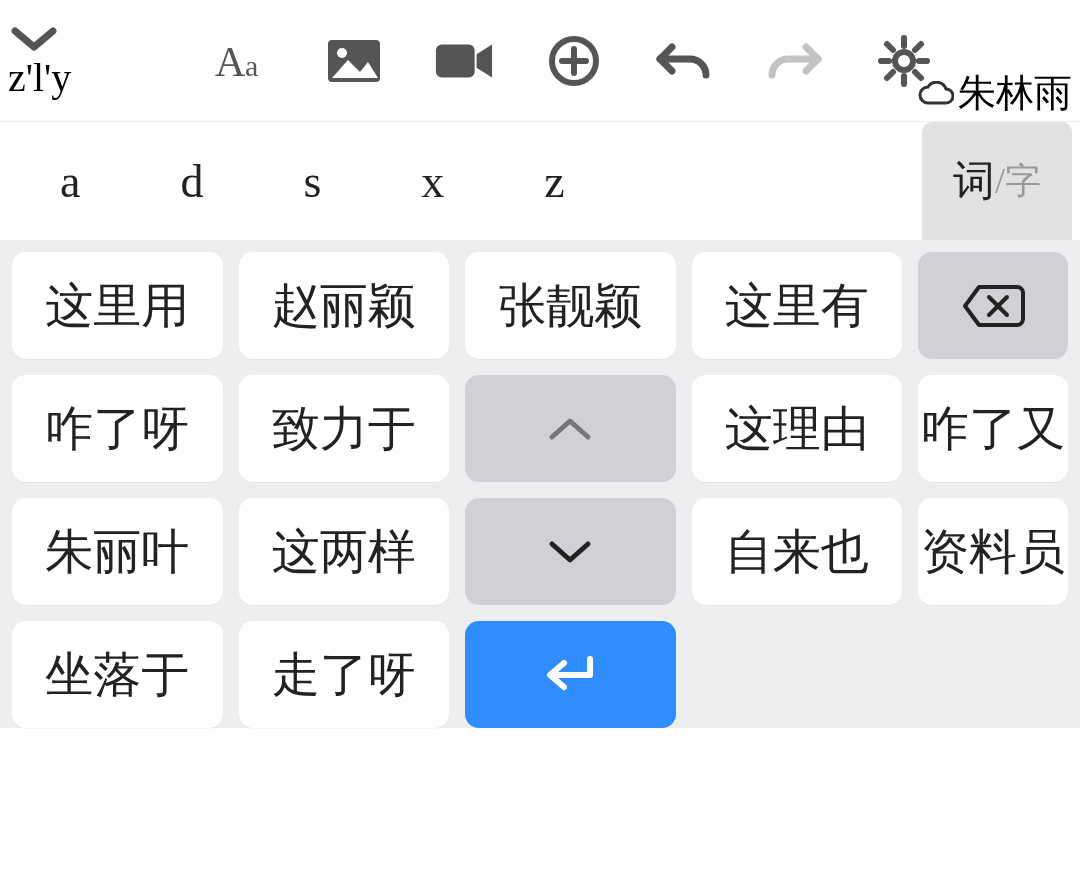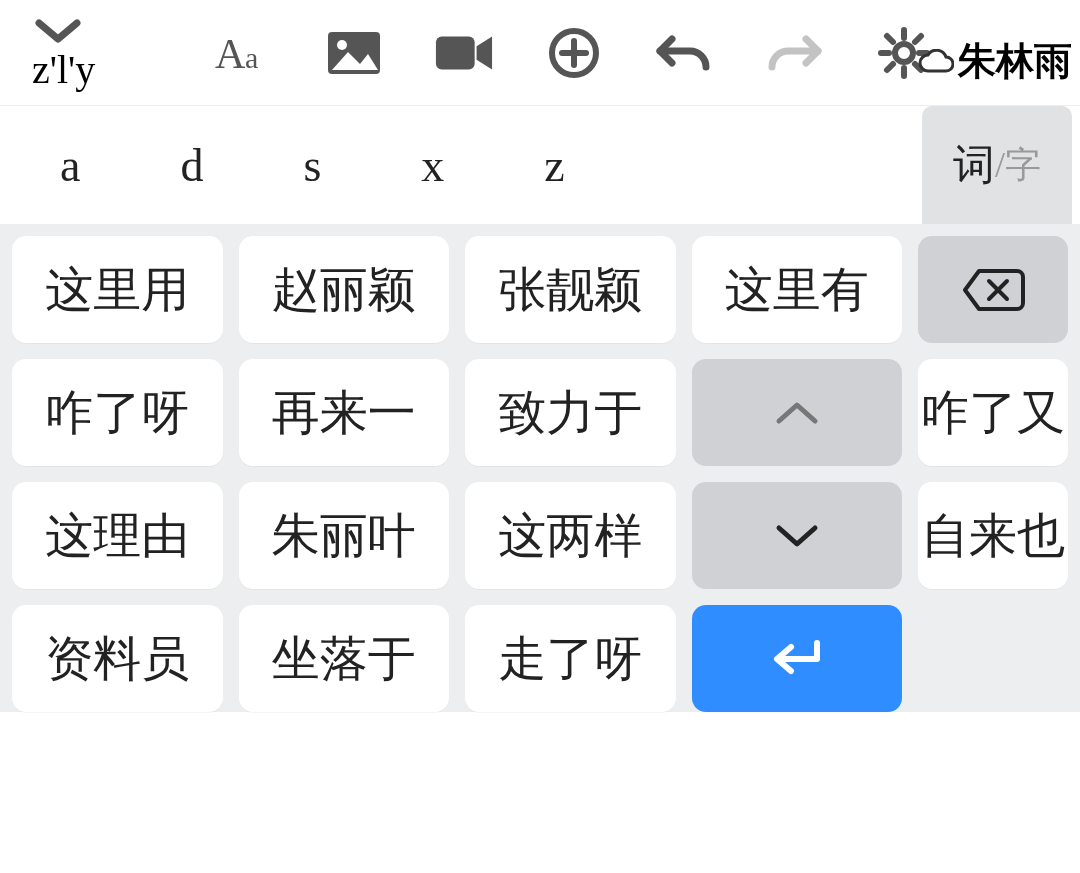"z'l'y" .toolbar { height: 106px -> 122px; padding: 0 28px -> 0 4px }
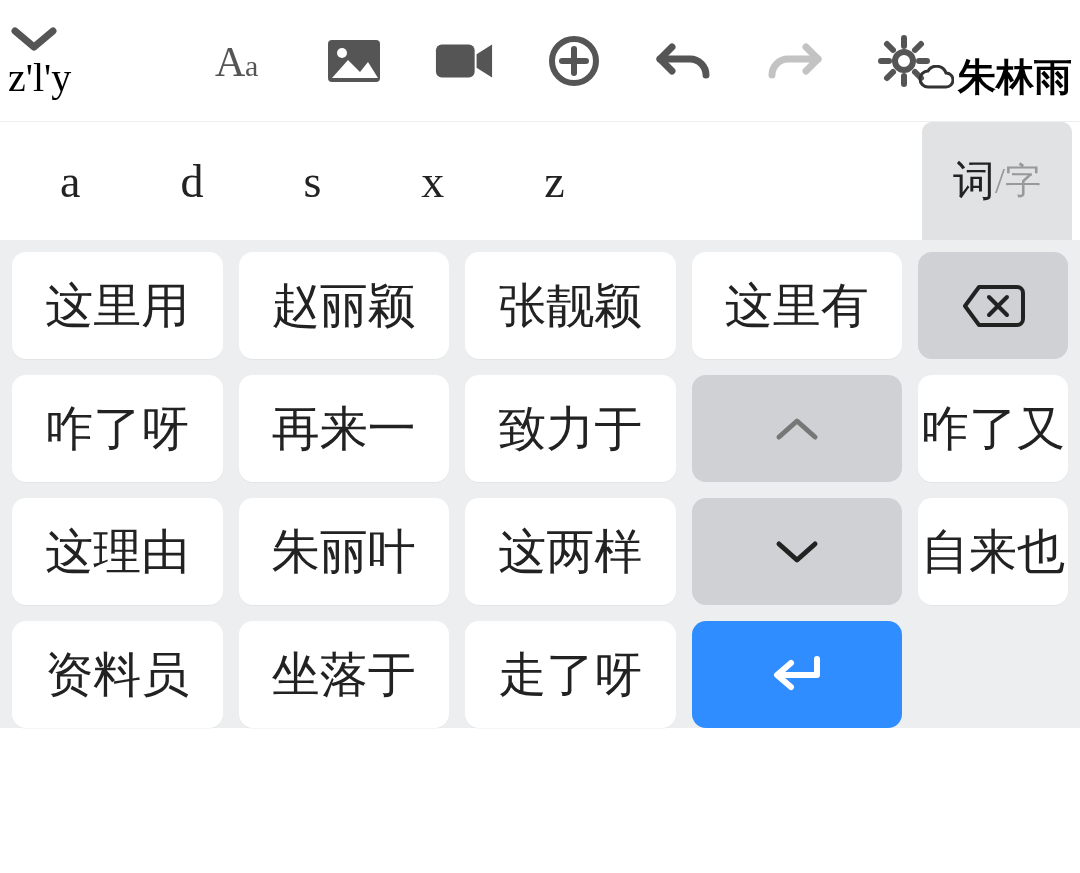"朱林雨" .toolbar-right { bottom: 18px -> 2px; font-weight: bold -> none }
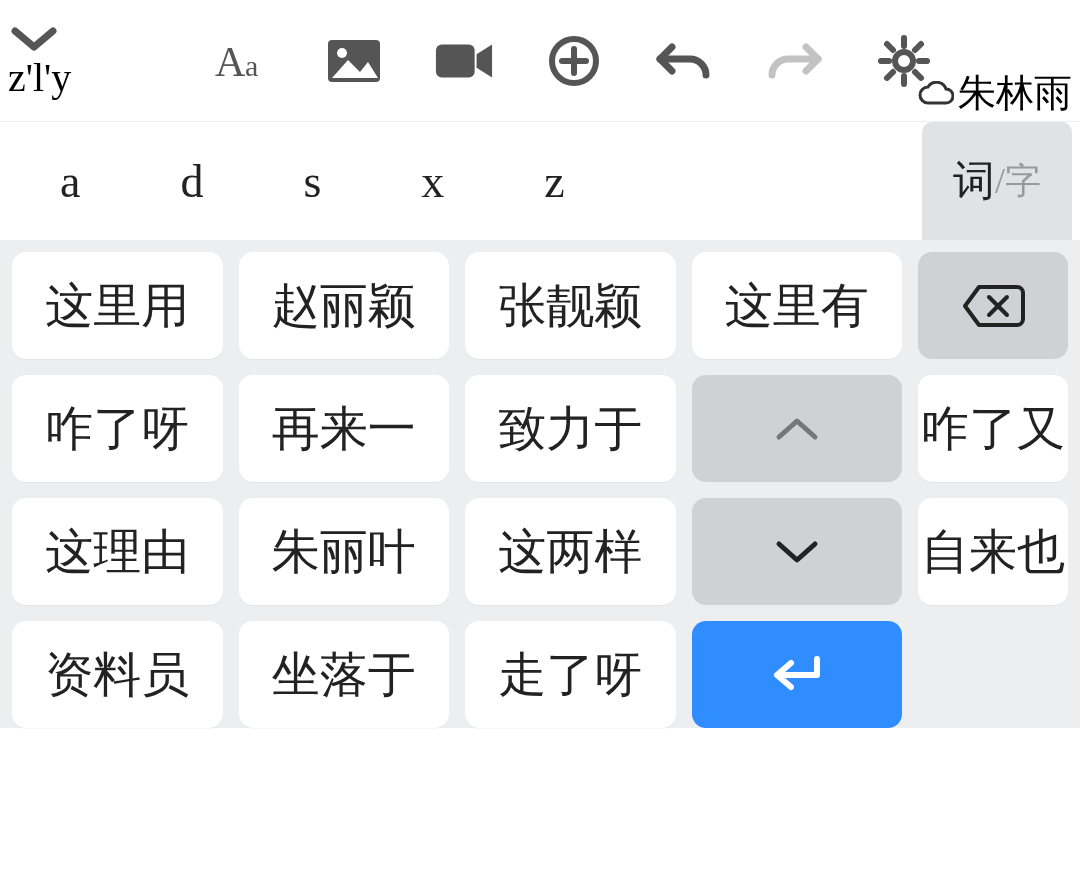"再来一" div.cand { html: <div>再来一</div> -> none }
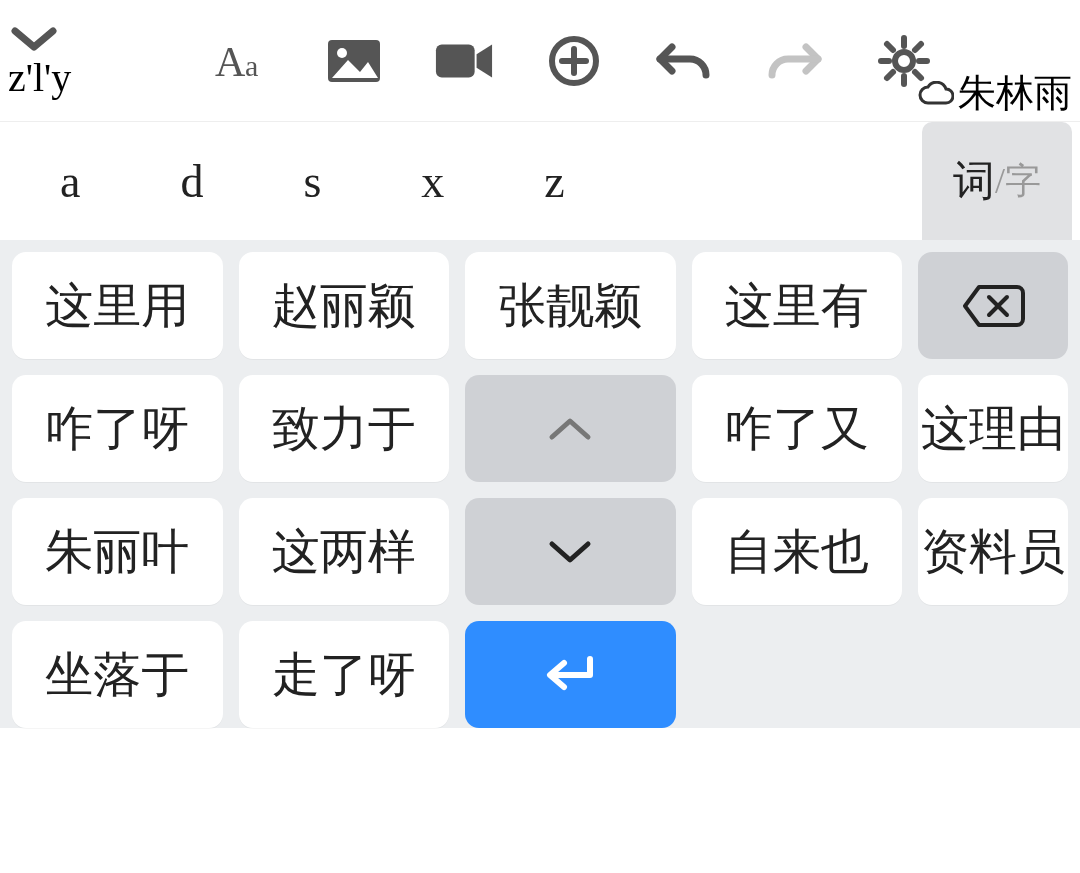"咋了又" div.cand { order: before "这理由" -> after "这理由" }
